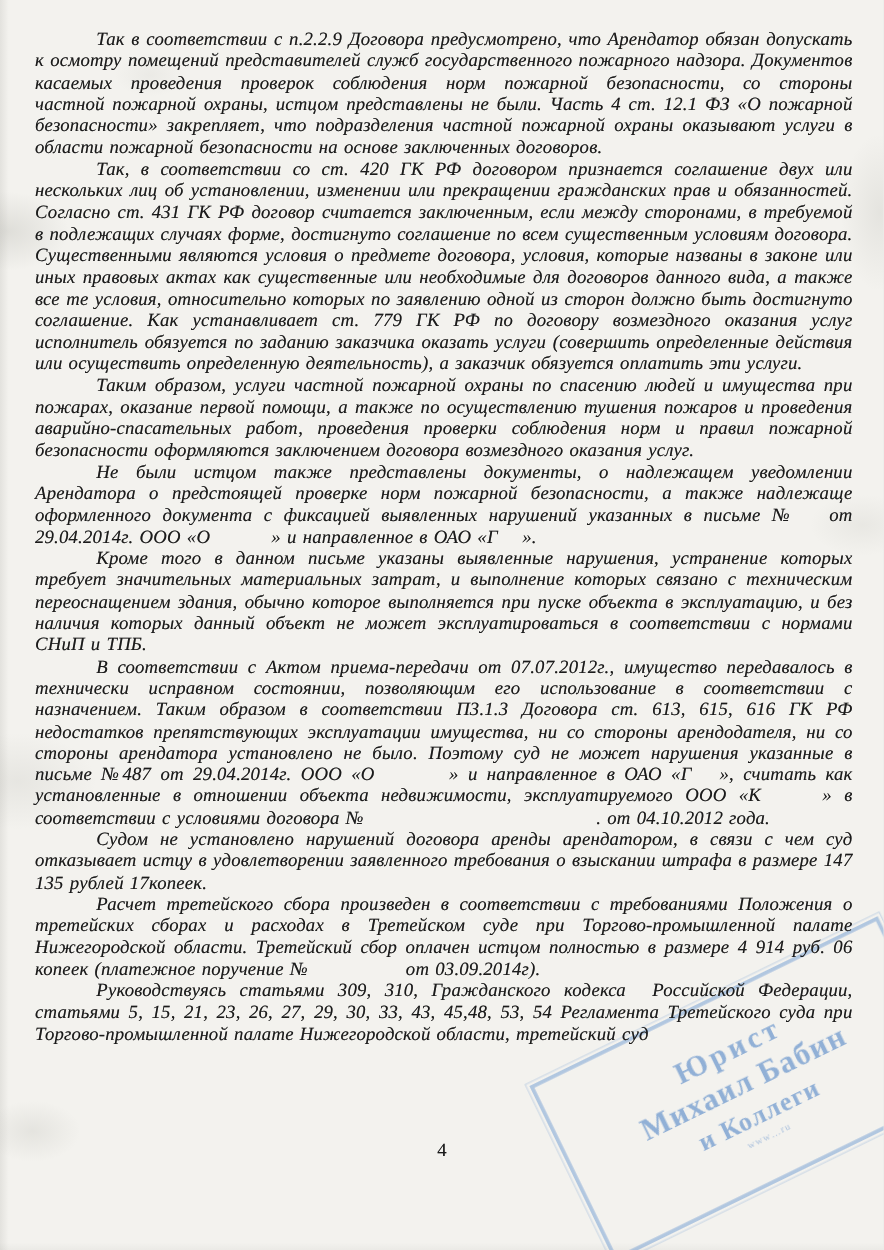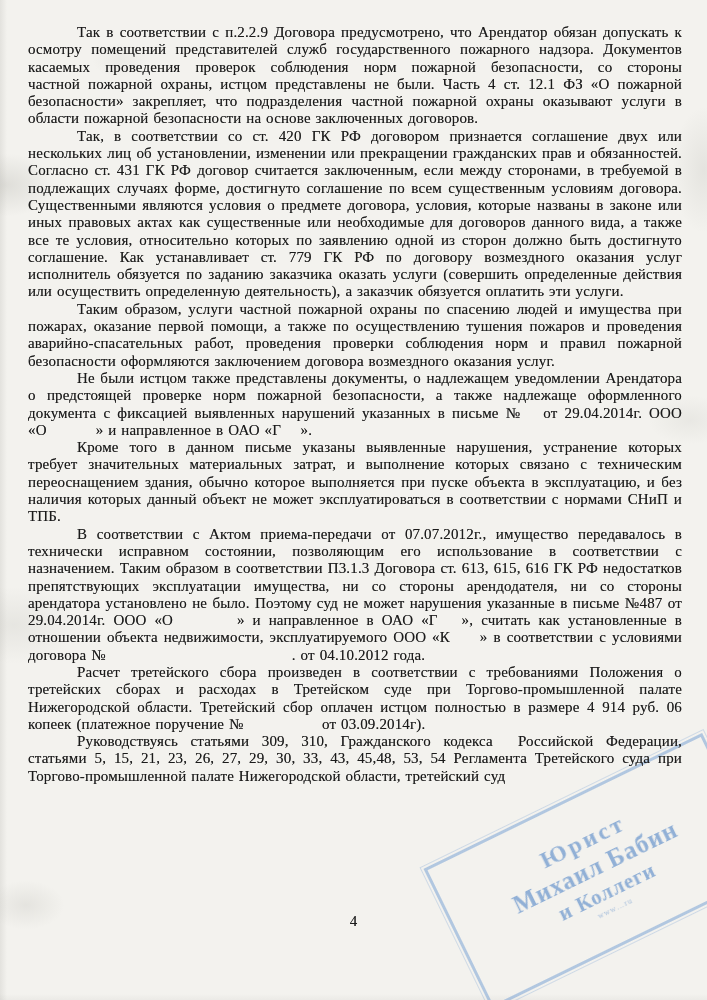"Так в соответствии с п.2.2.9" .para { font-style: none -> italic }
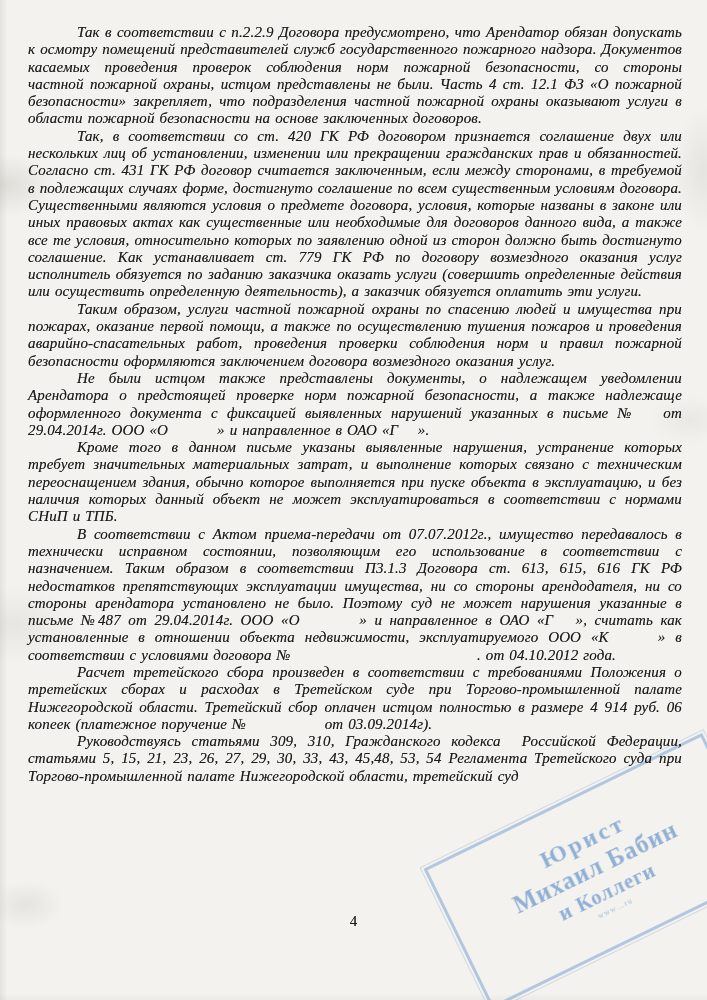"Судом не установлено нарушений договора" p.para { html: none -> <p>Судом не установлено нарушений договора аренды арендатором, в связи с чем суд отказывает истцу в удовлетворении заявленного требования о взыскании штрафа в размере 147 135 рублей 17копеек.</p> }
